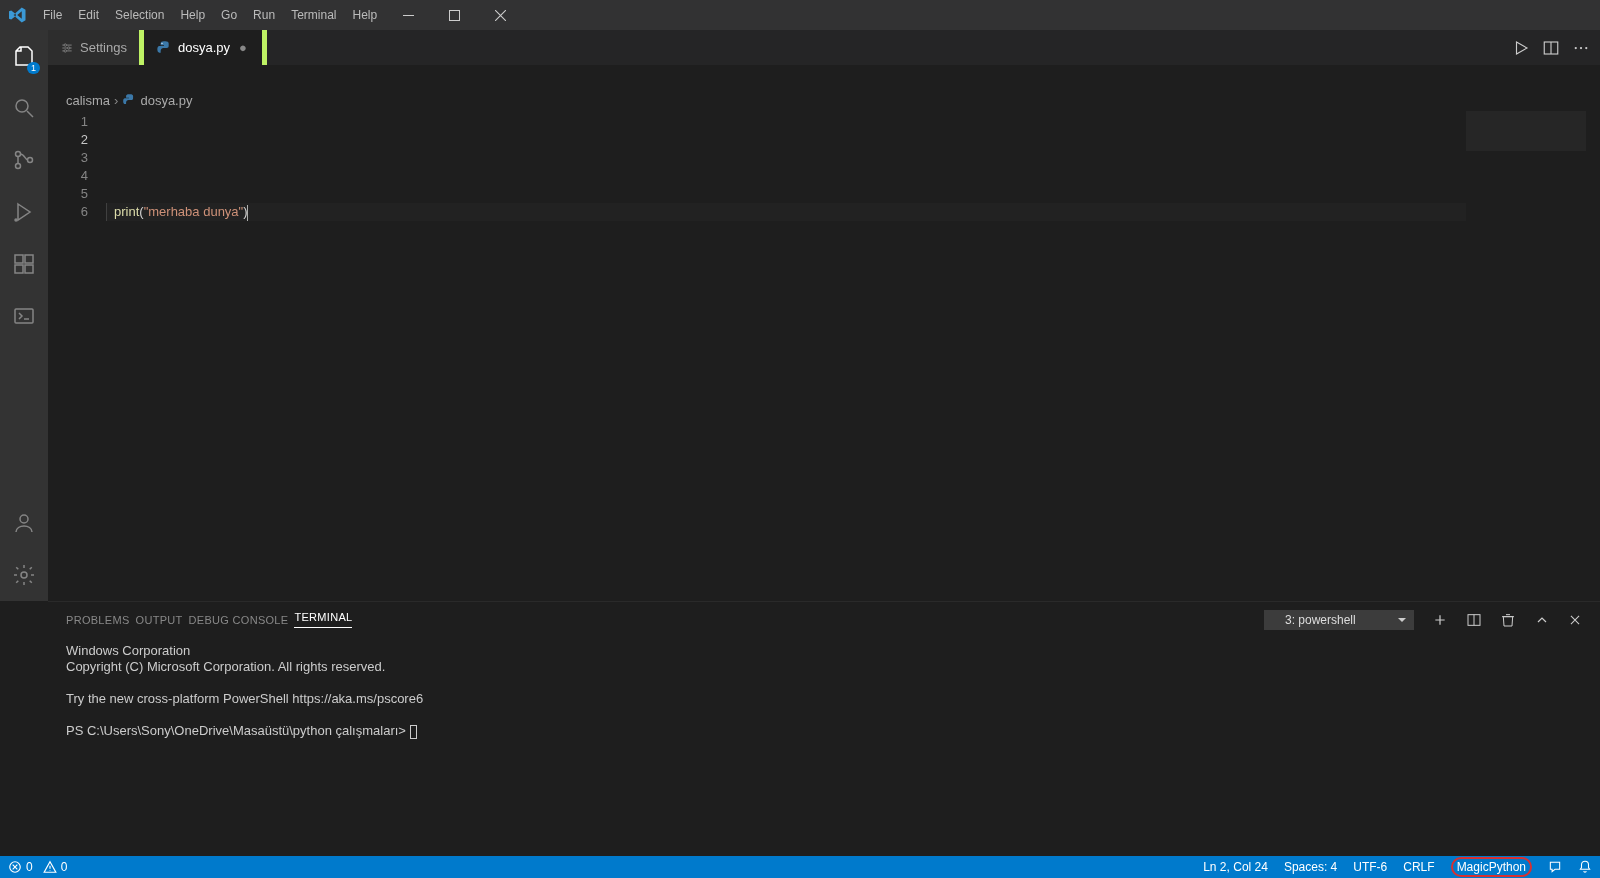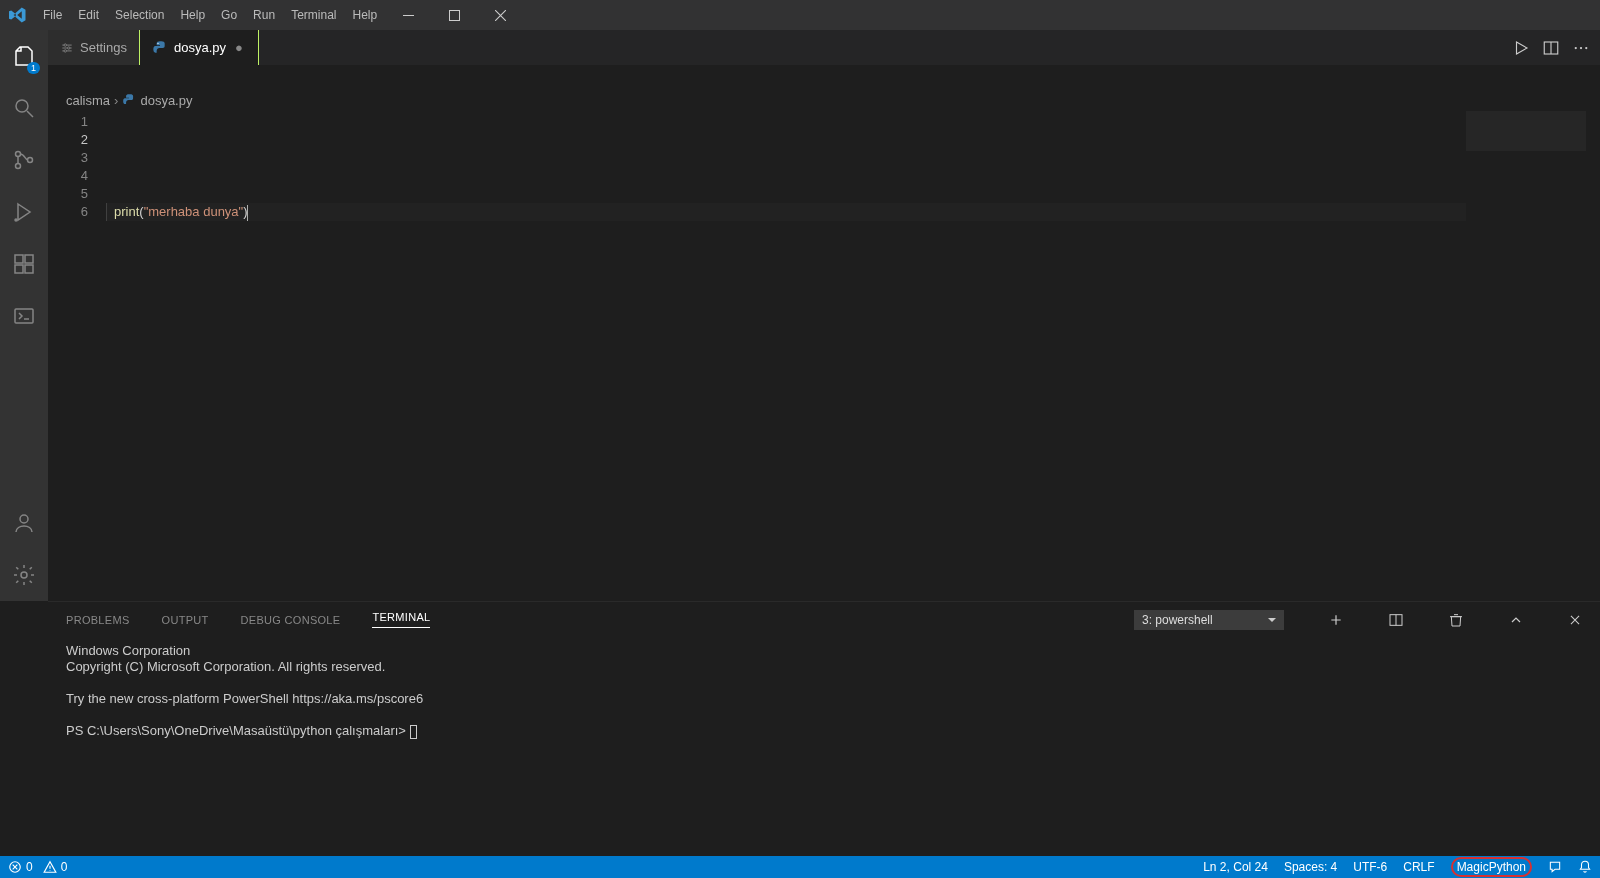"Settings" .tab { border-right: 1px solid #bef264 -> 5px solid #bef264 }
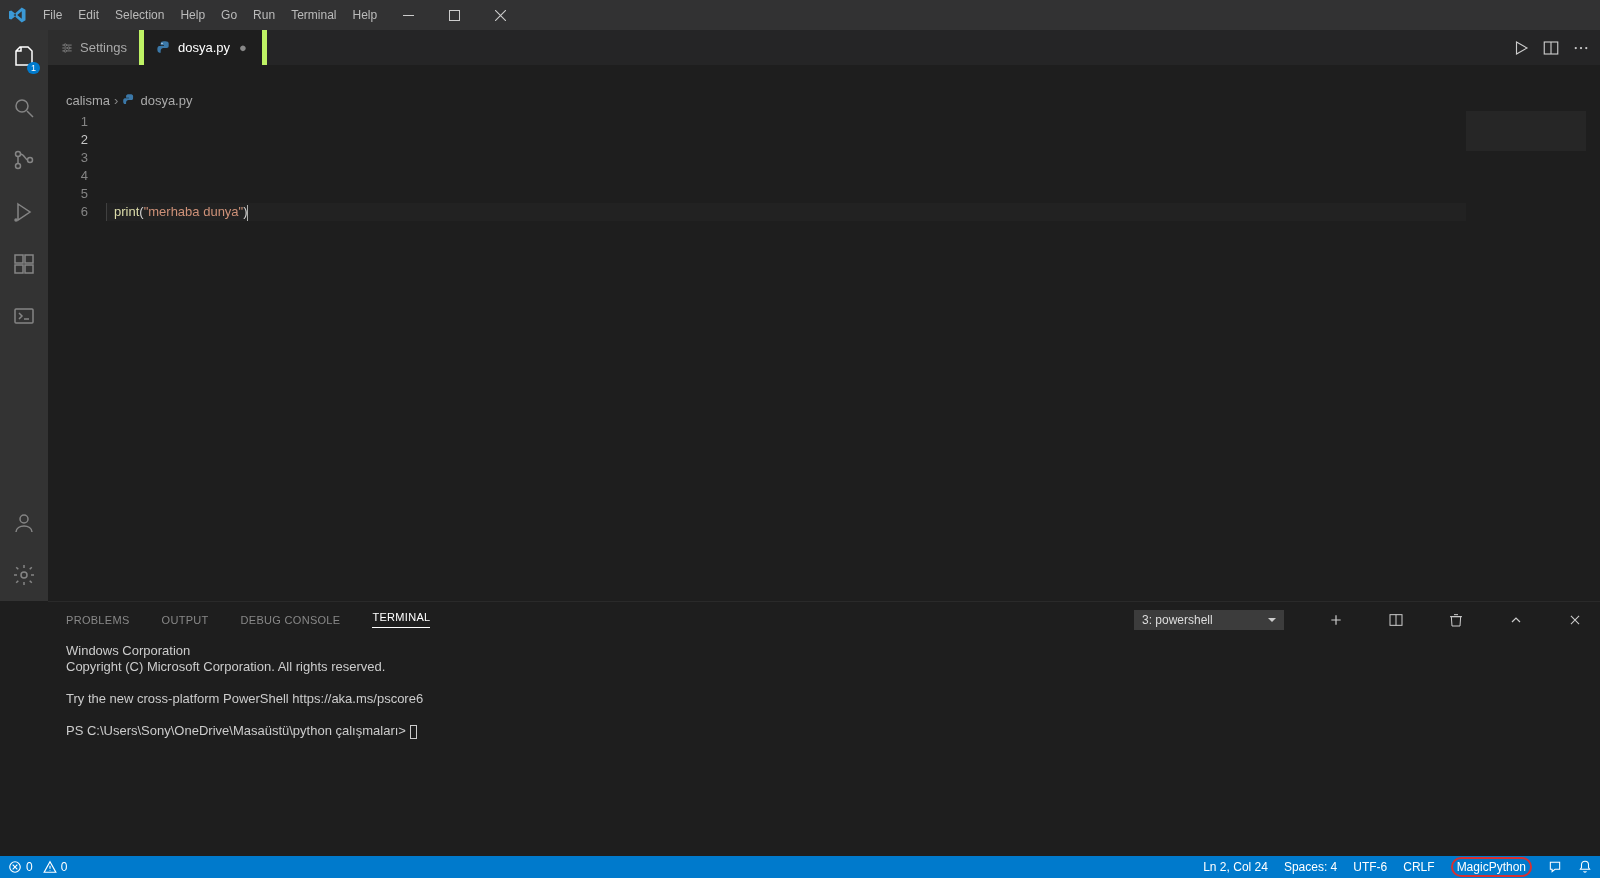"PROBLEMS" .panel-tabs { gap: 32px -> 6px }
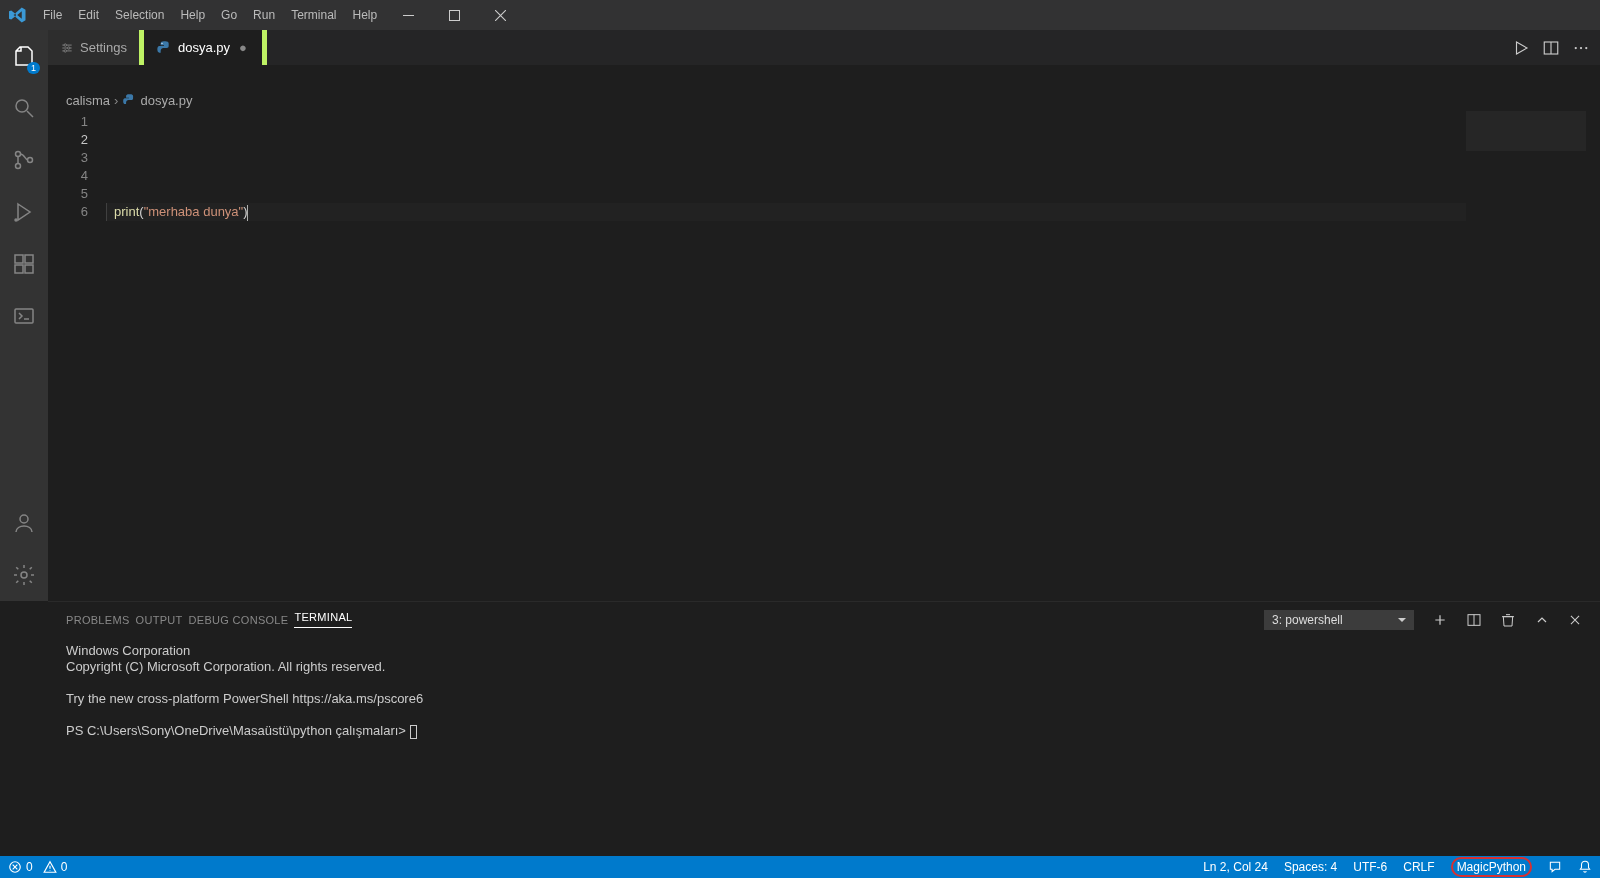"3: powershell" .panel-tabs select { padding: 3px 22px 3px 8px -> 3px 22px 3px 21px }
